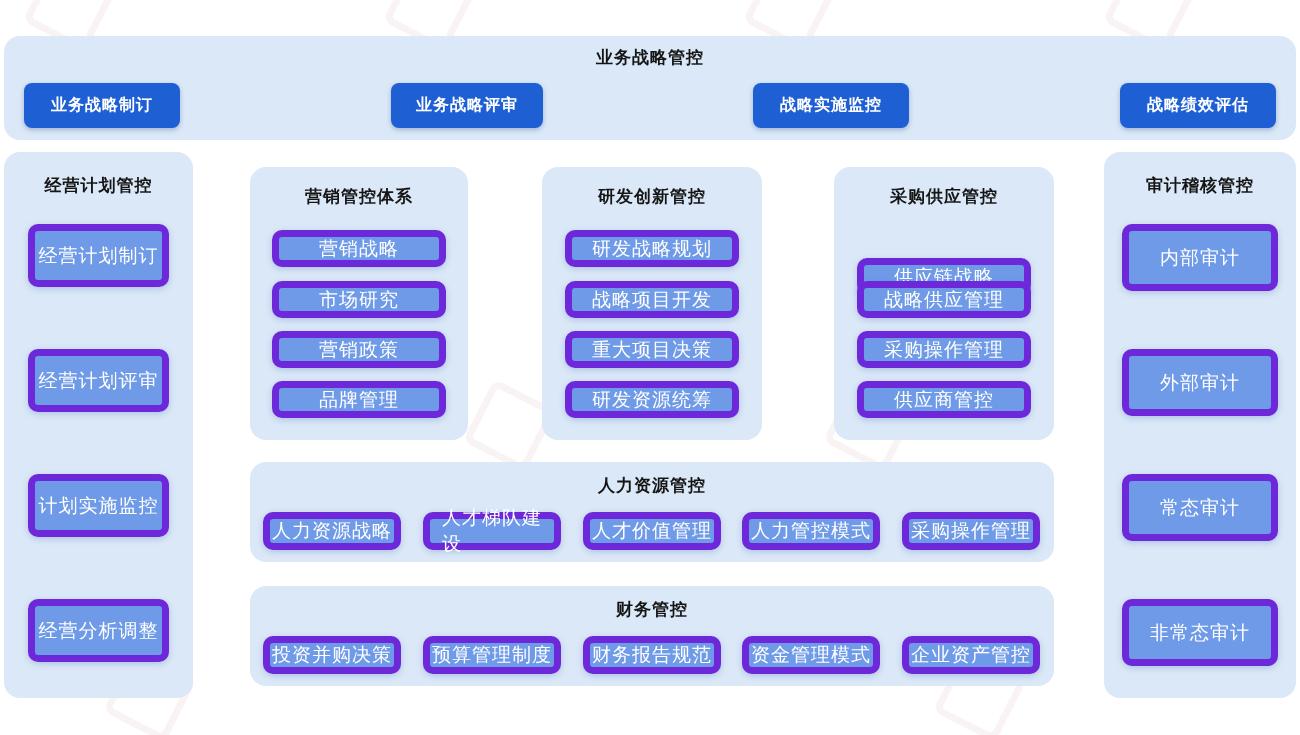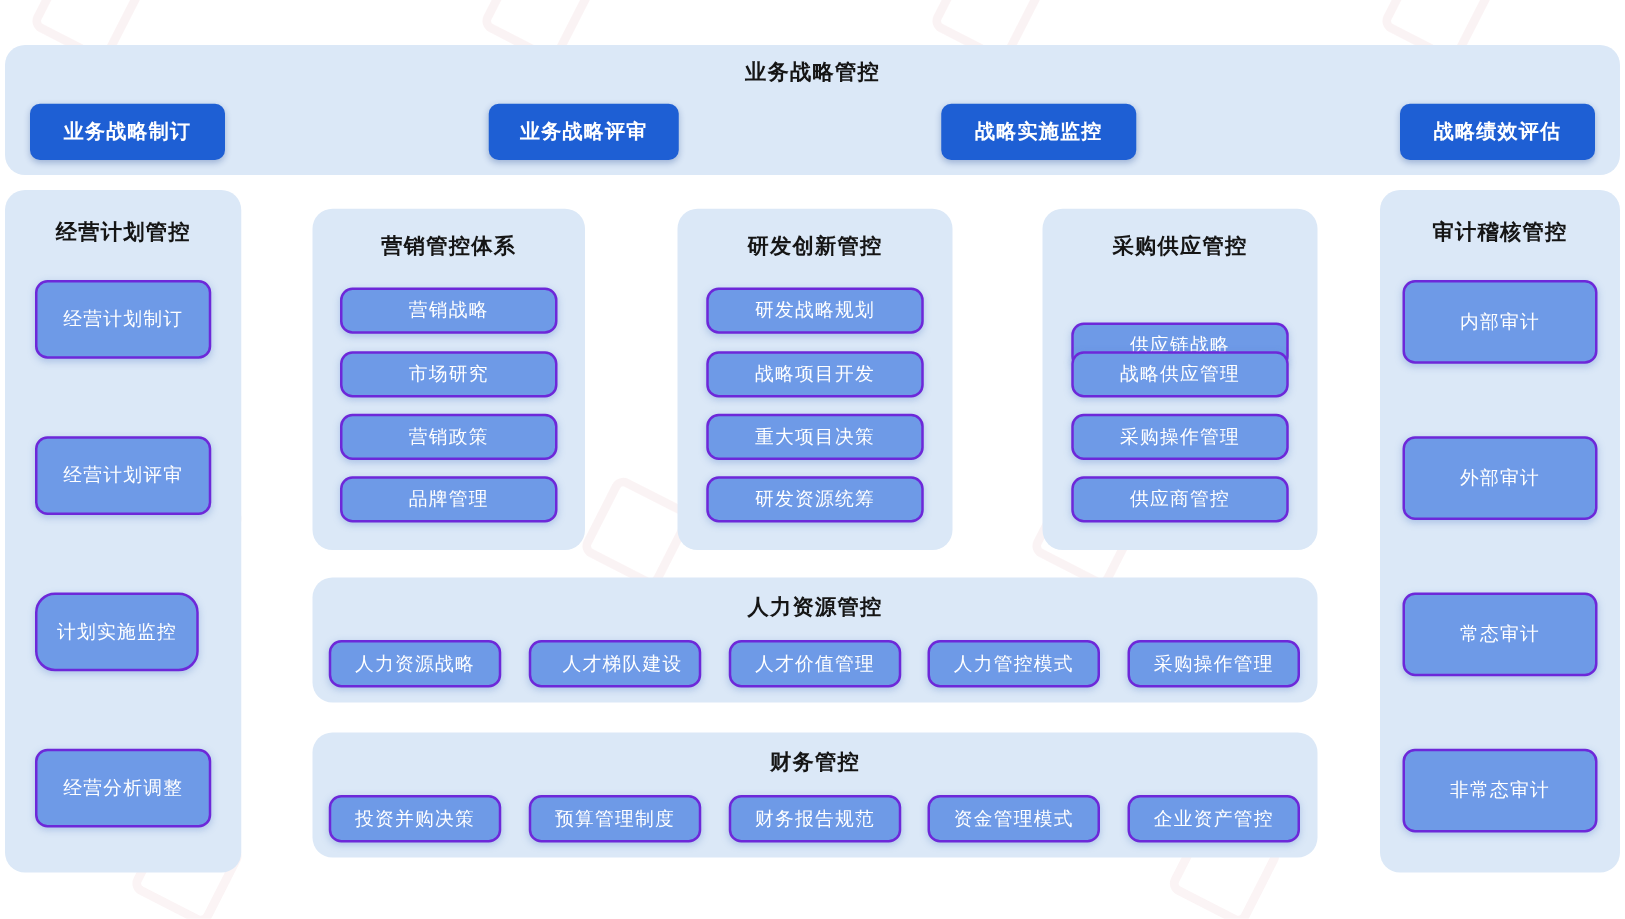"经营计划制订" .btn-mid { border: 2px solid #6d28d9 -> 7px solid #6d28d9; font-size: 15px -> 19px }
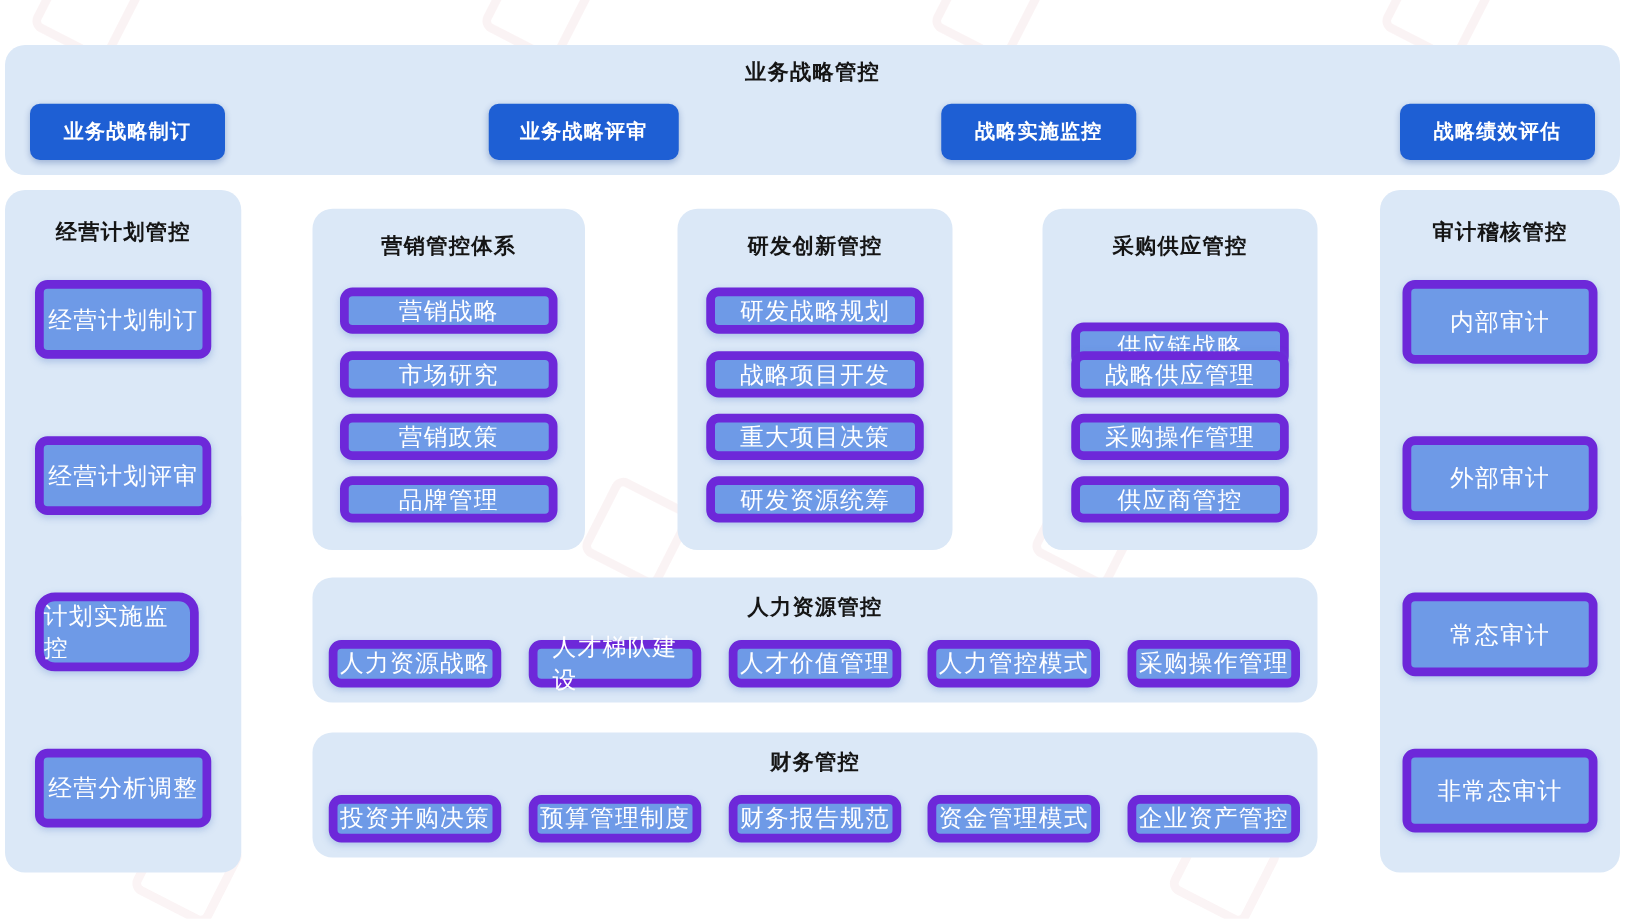"计划实施监控" div.btn-mid { border-radius: 16px -> none; width: 131px -> 141px }
